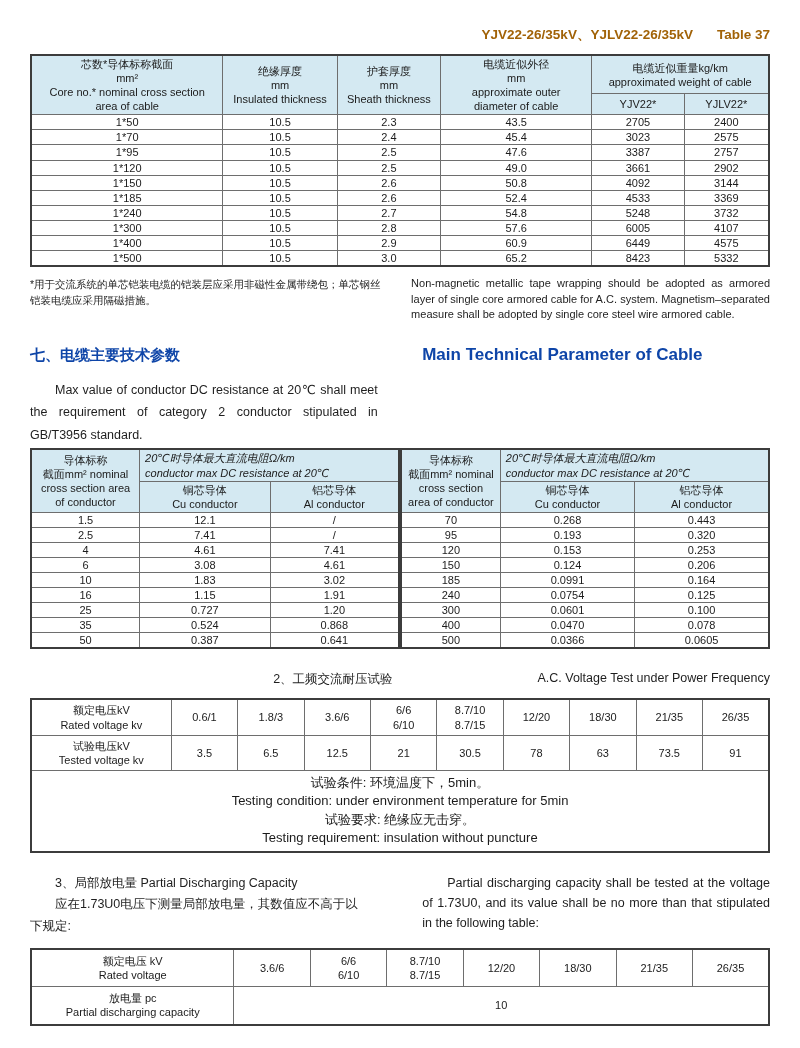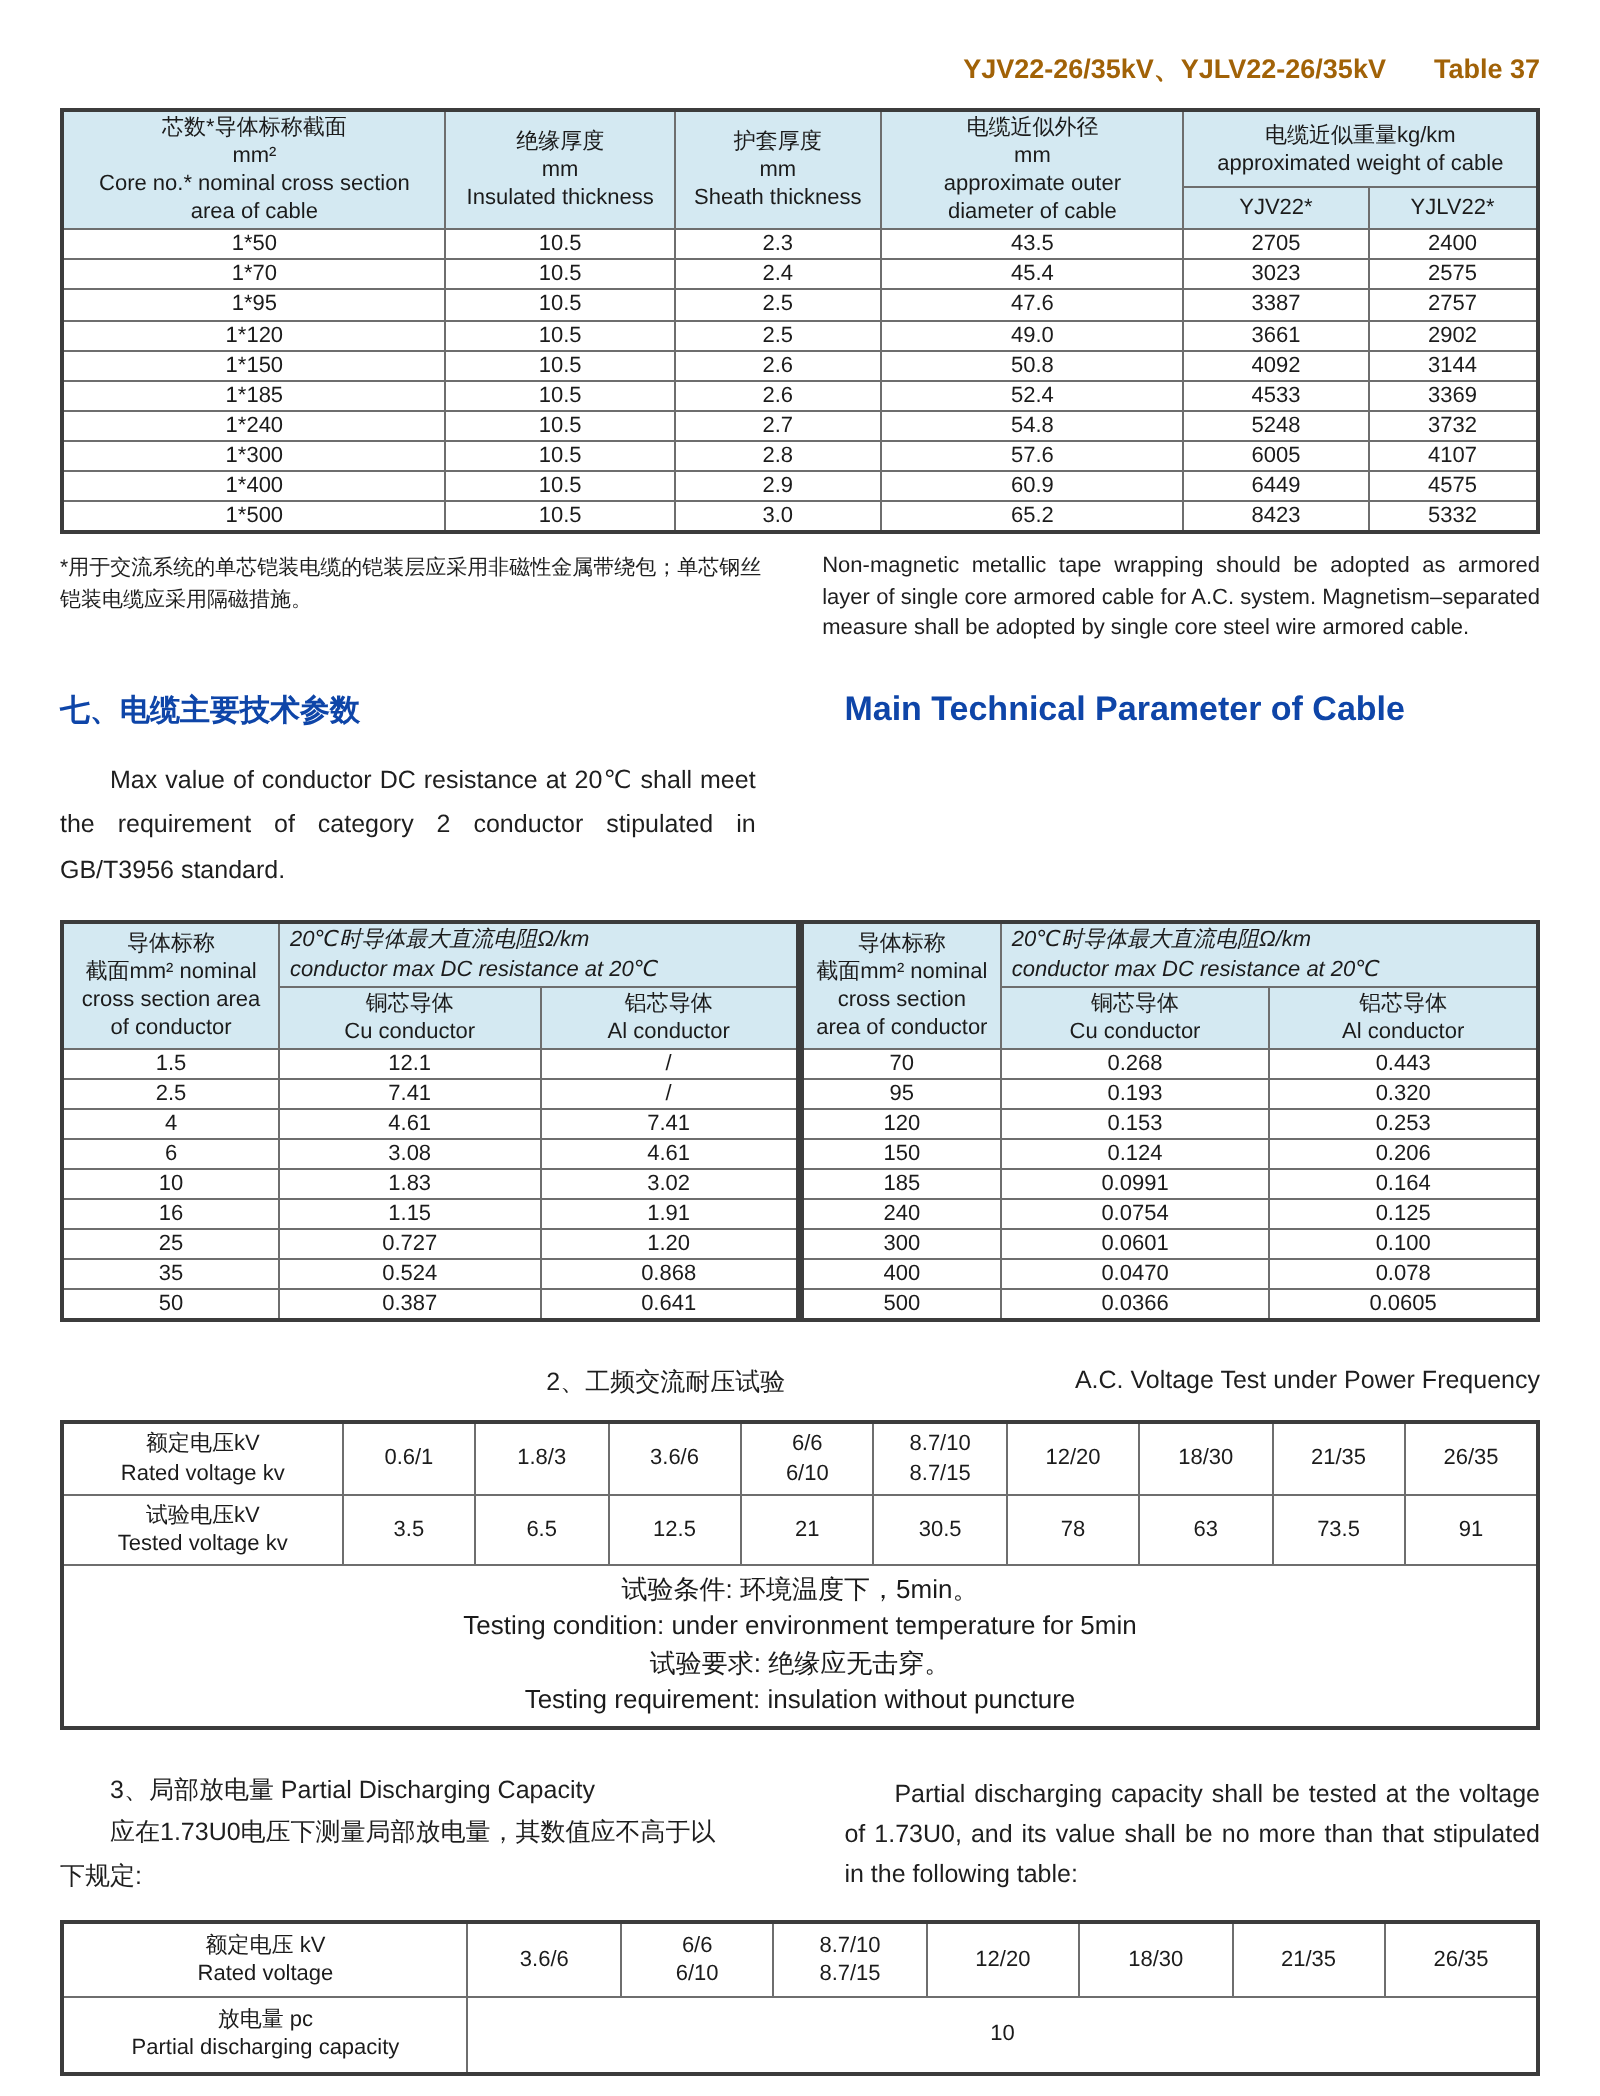"导体标称" .res-wrap { margin-top: 14px -> 2px }
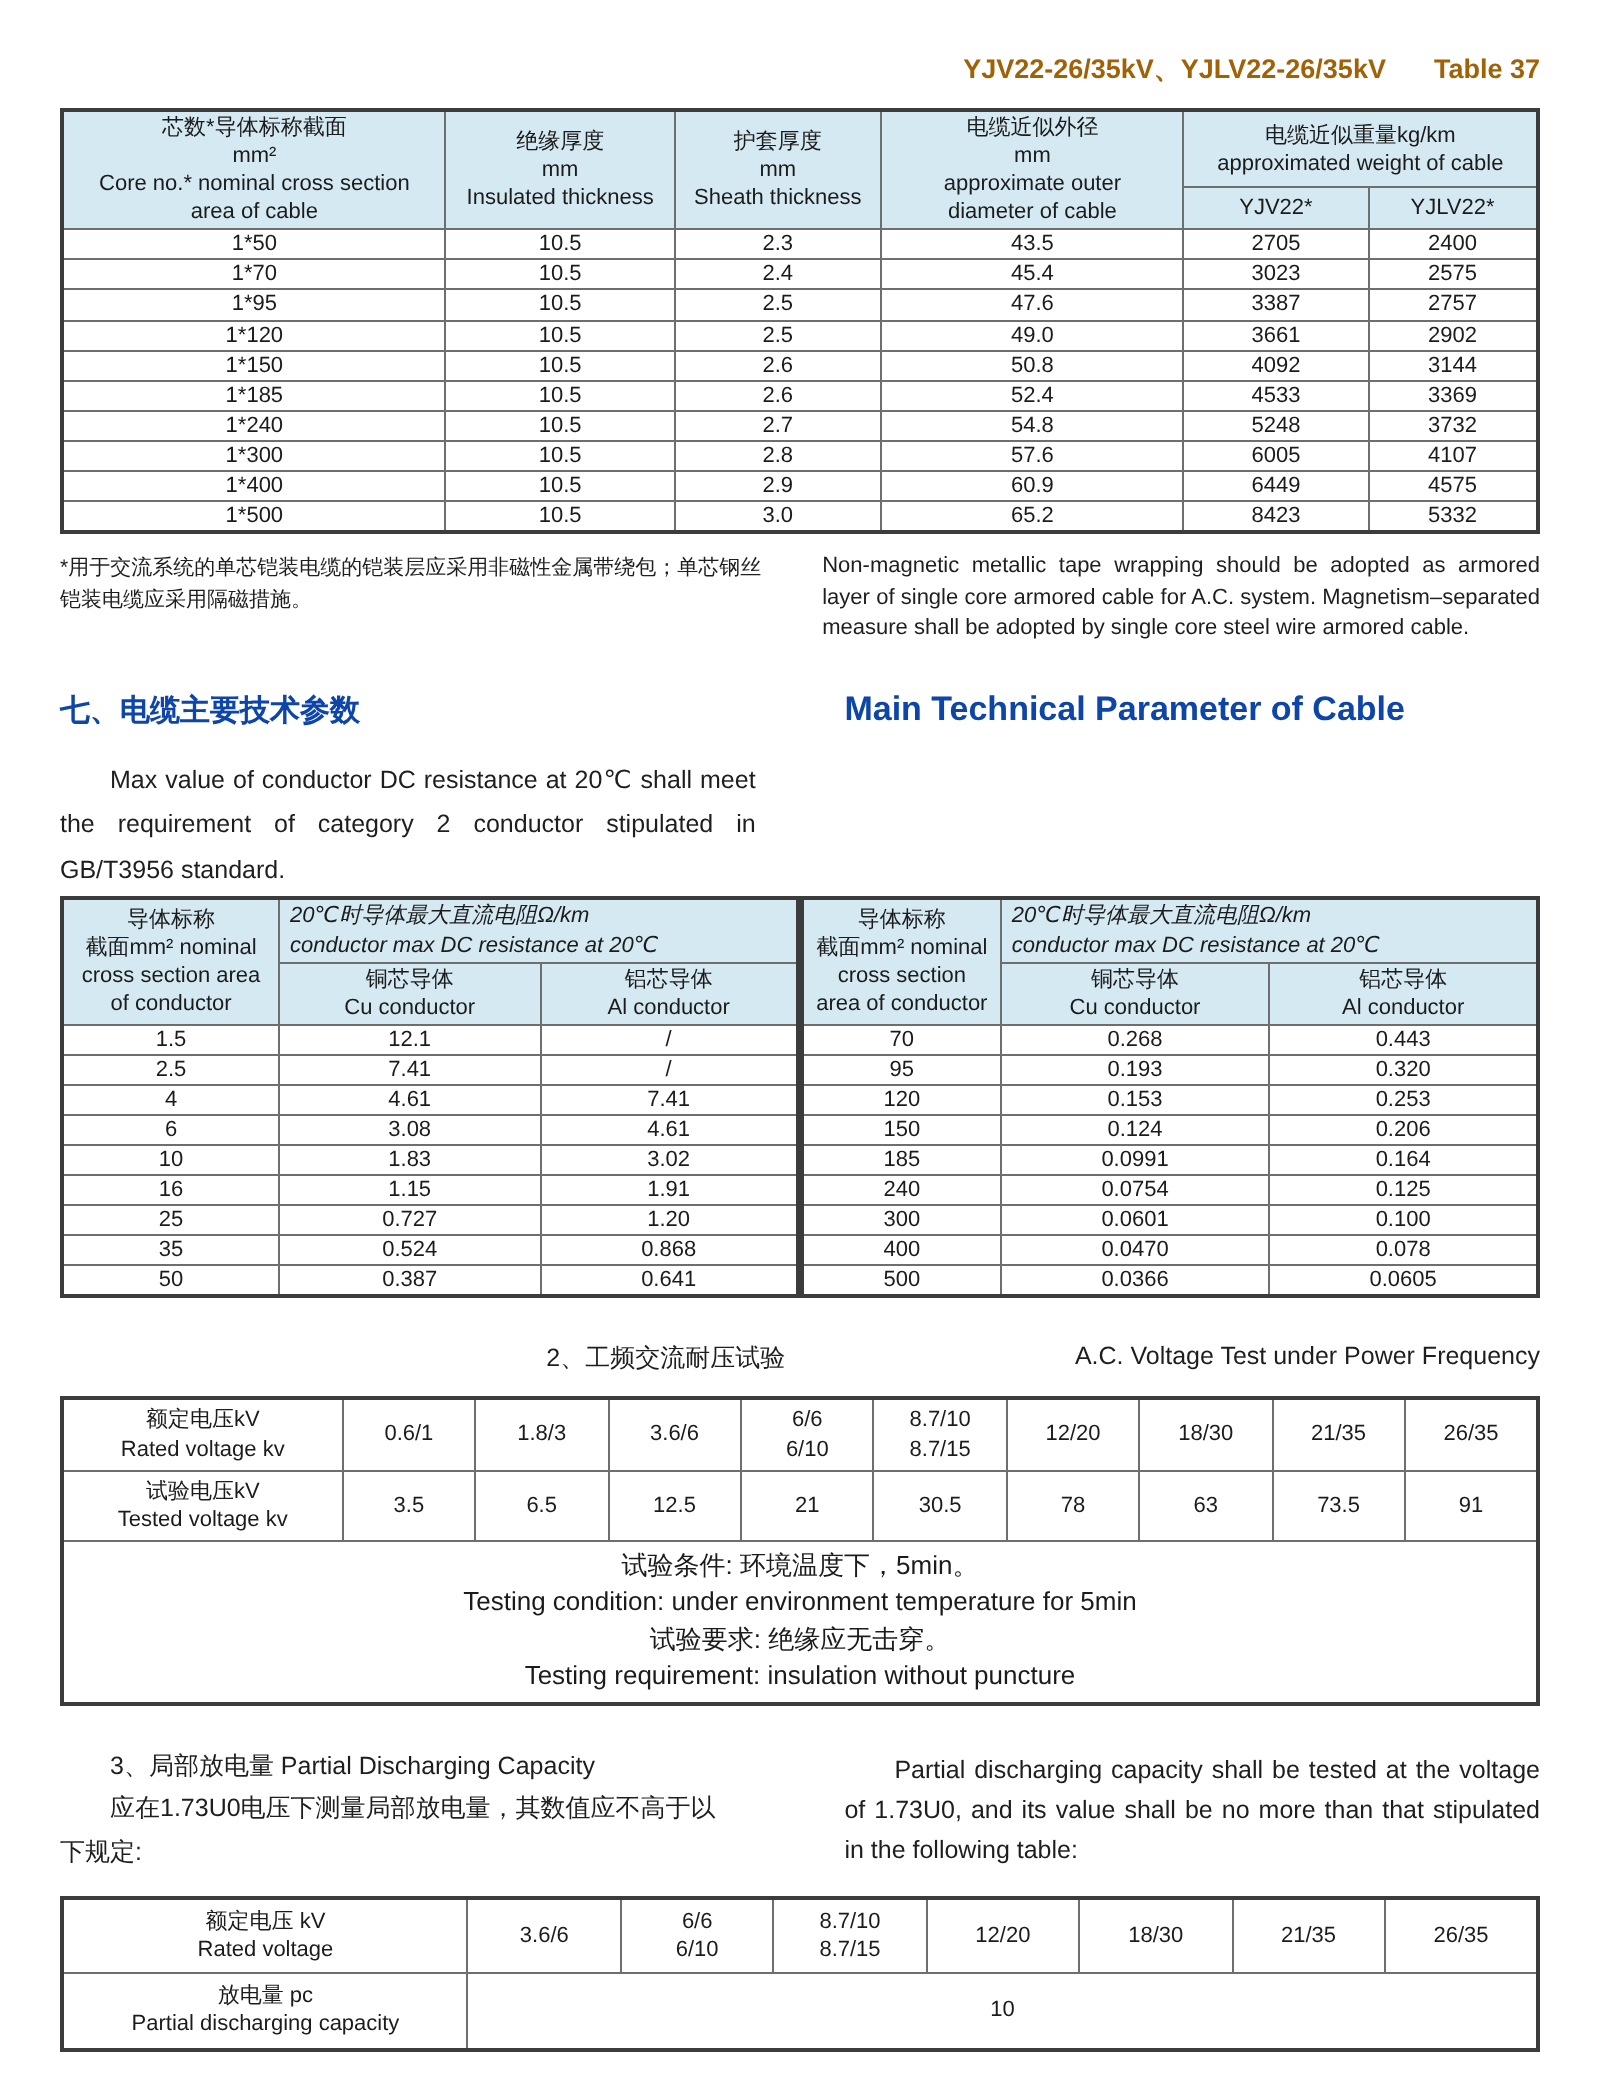"3、局部放电量 Partial Discharging Capacity" .sec3 { align-items: center -> none }
